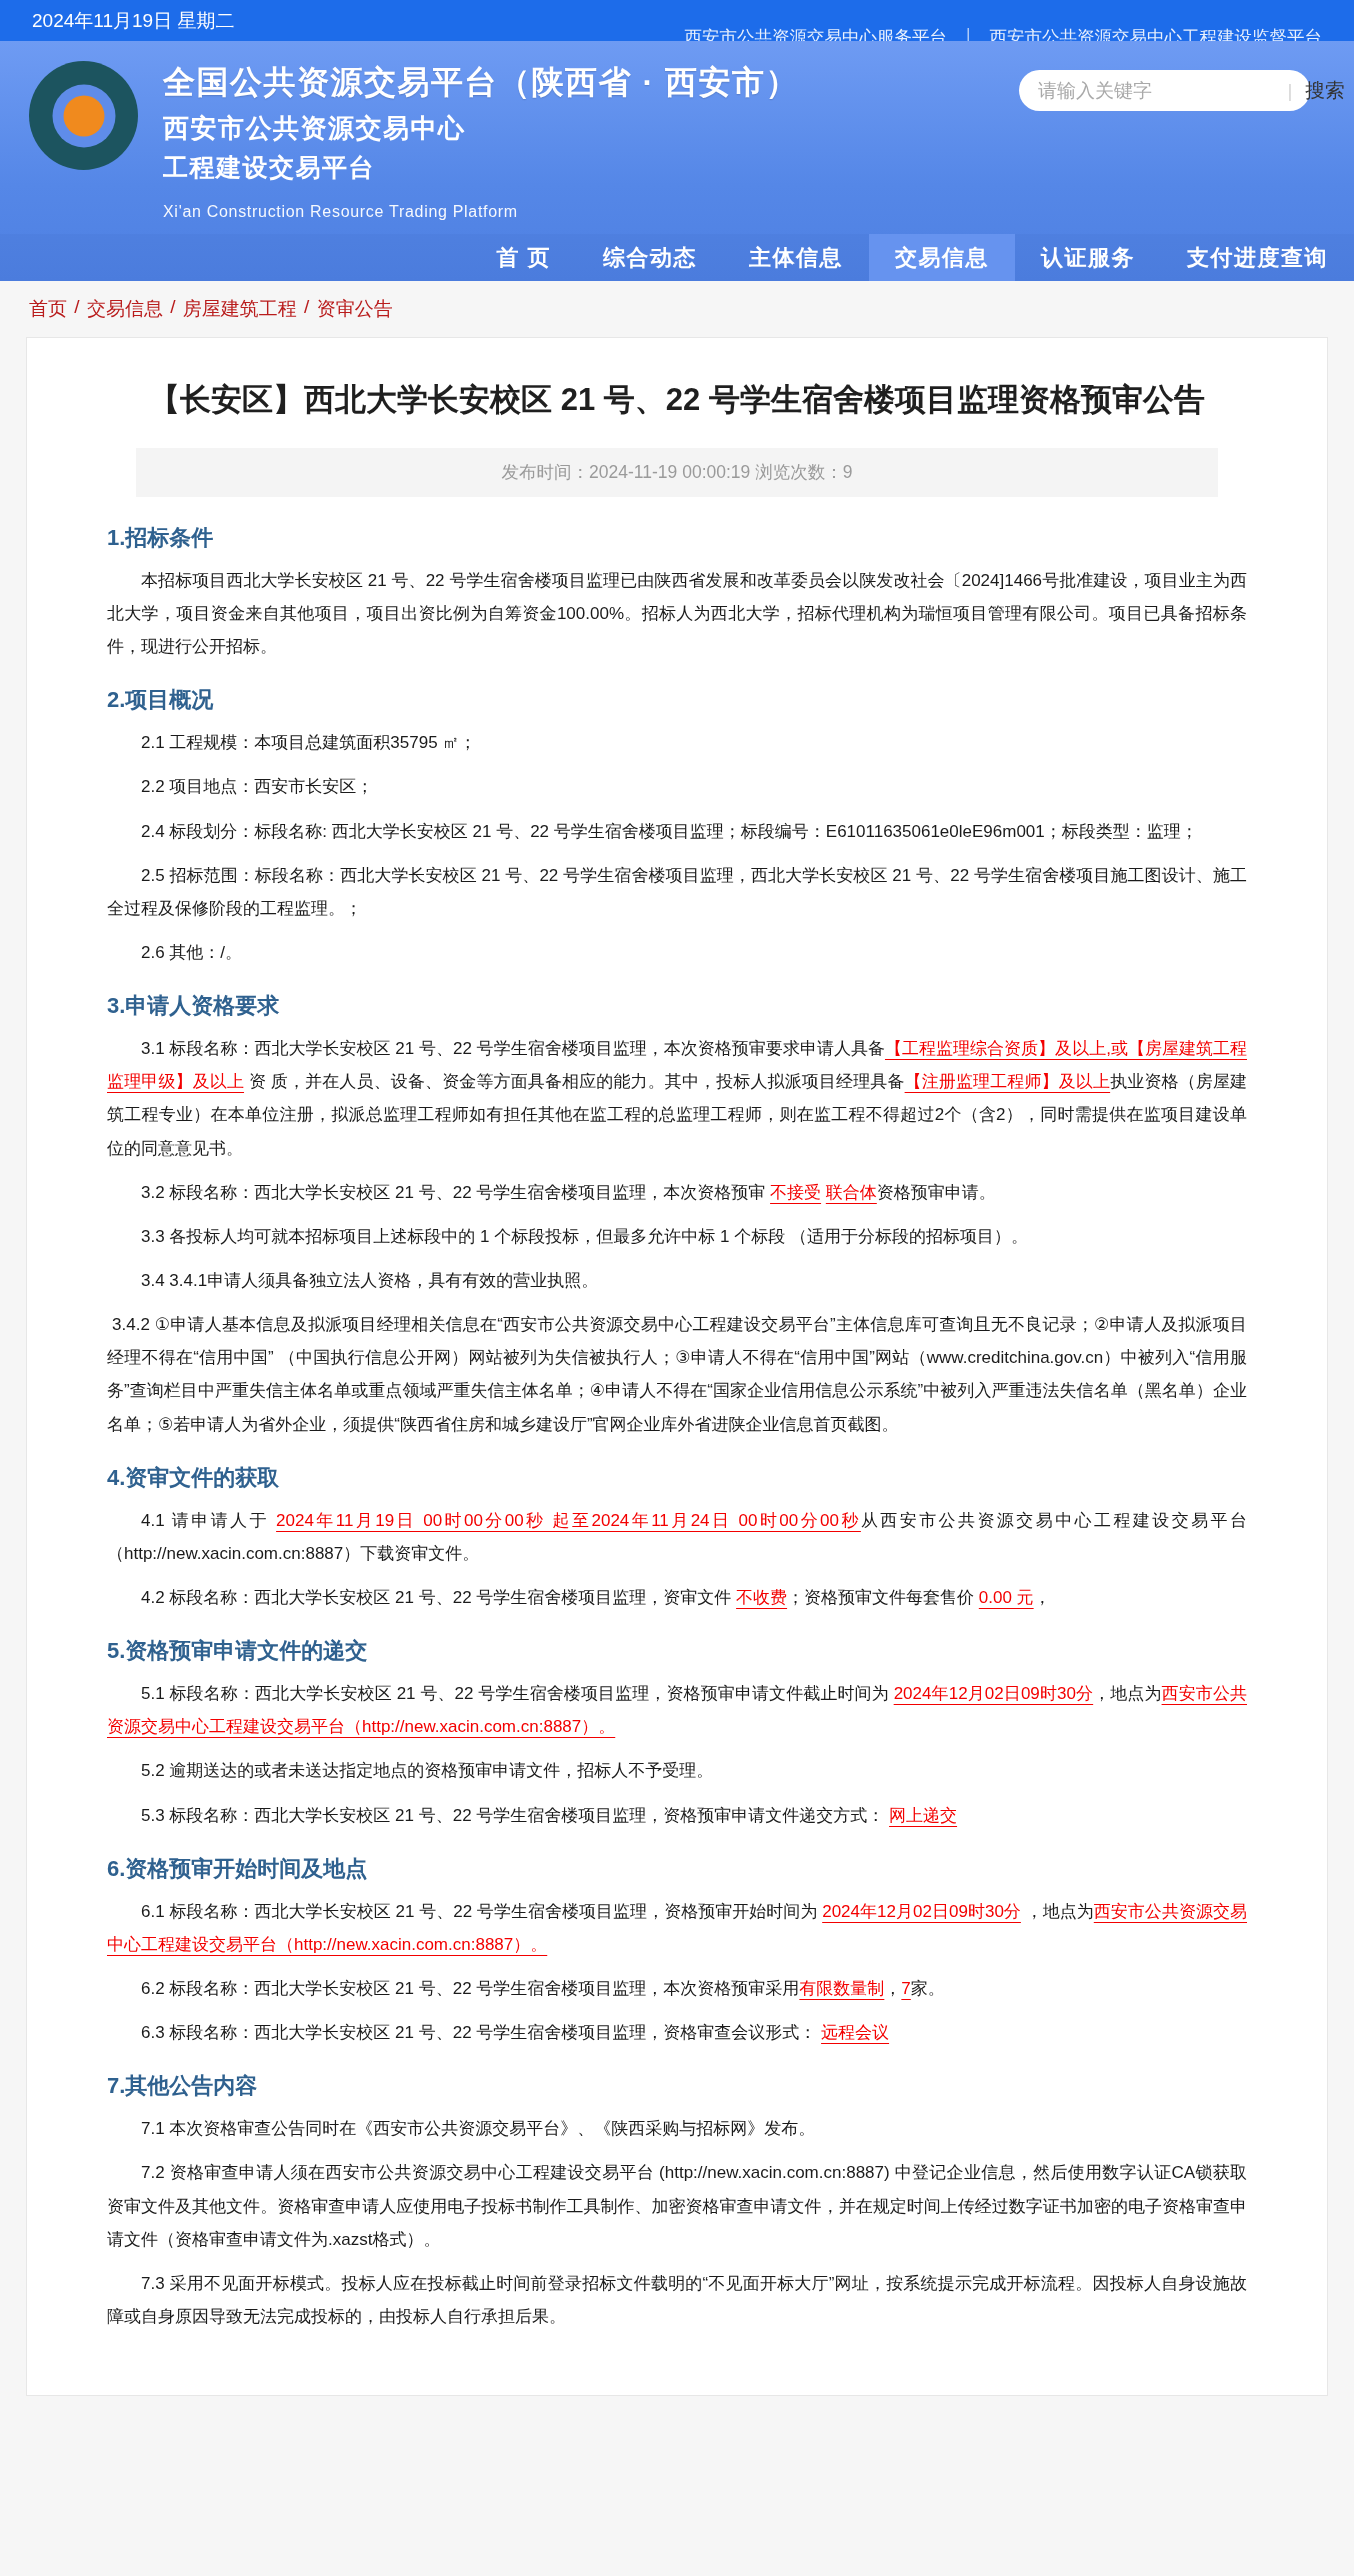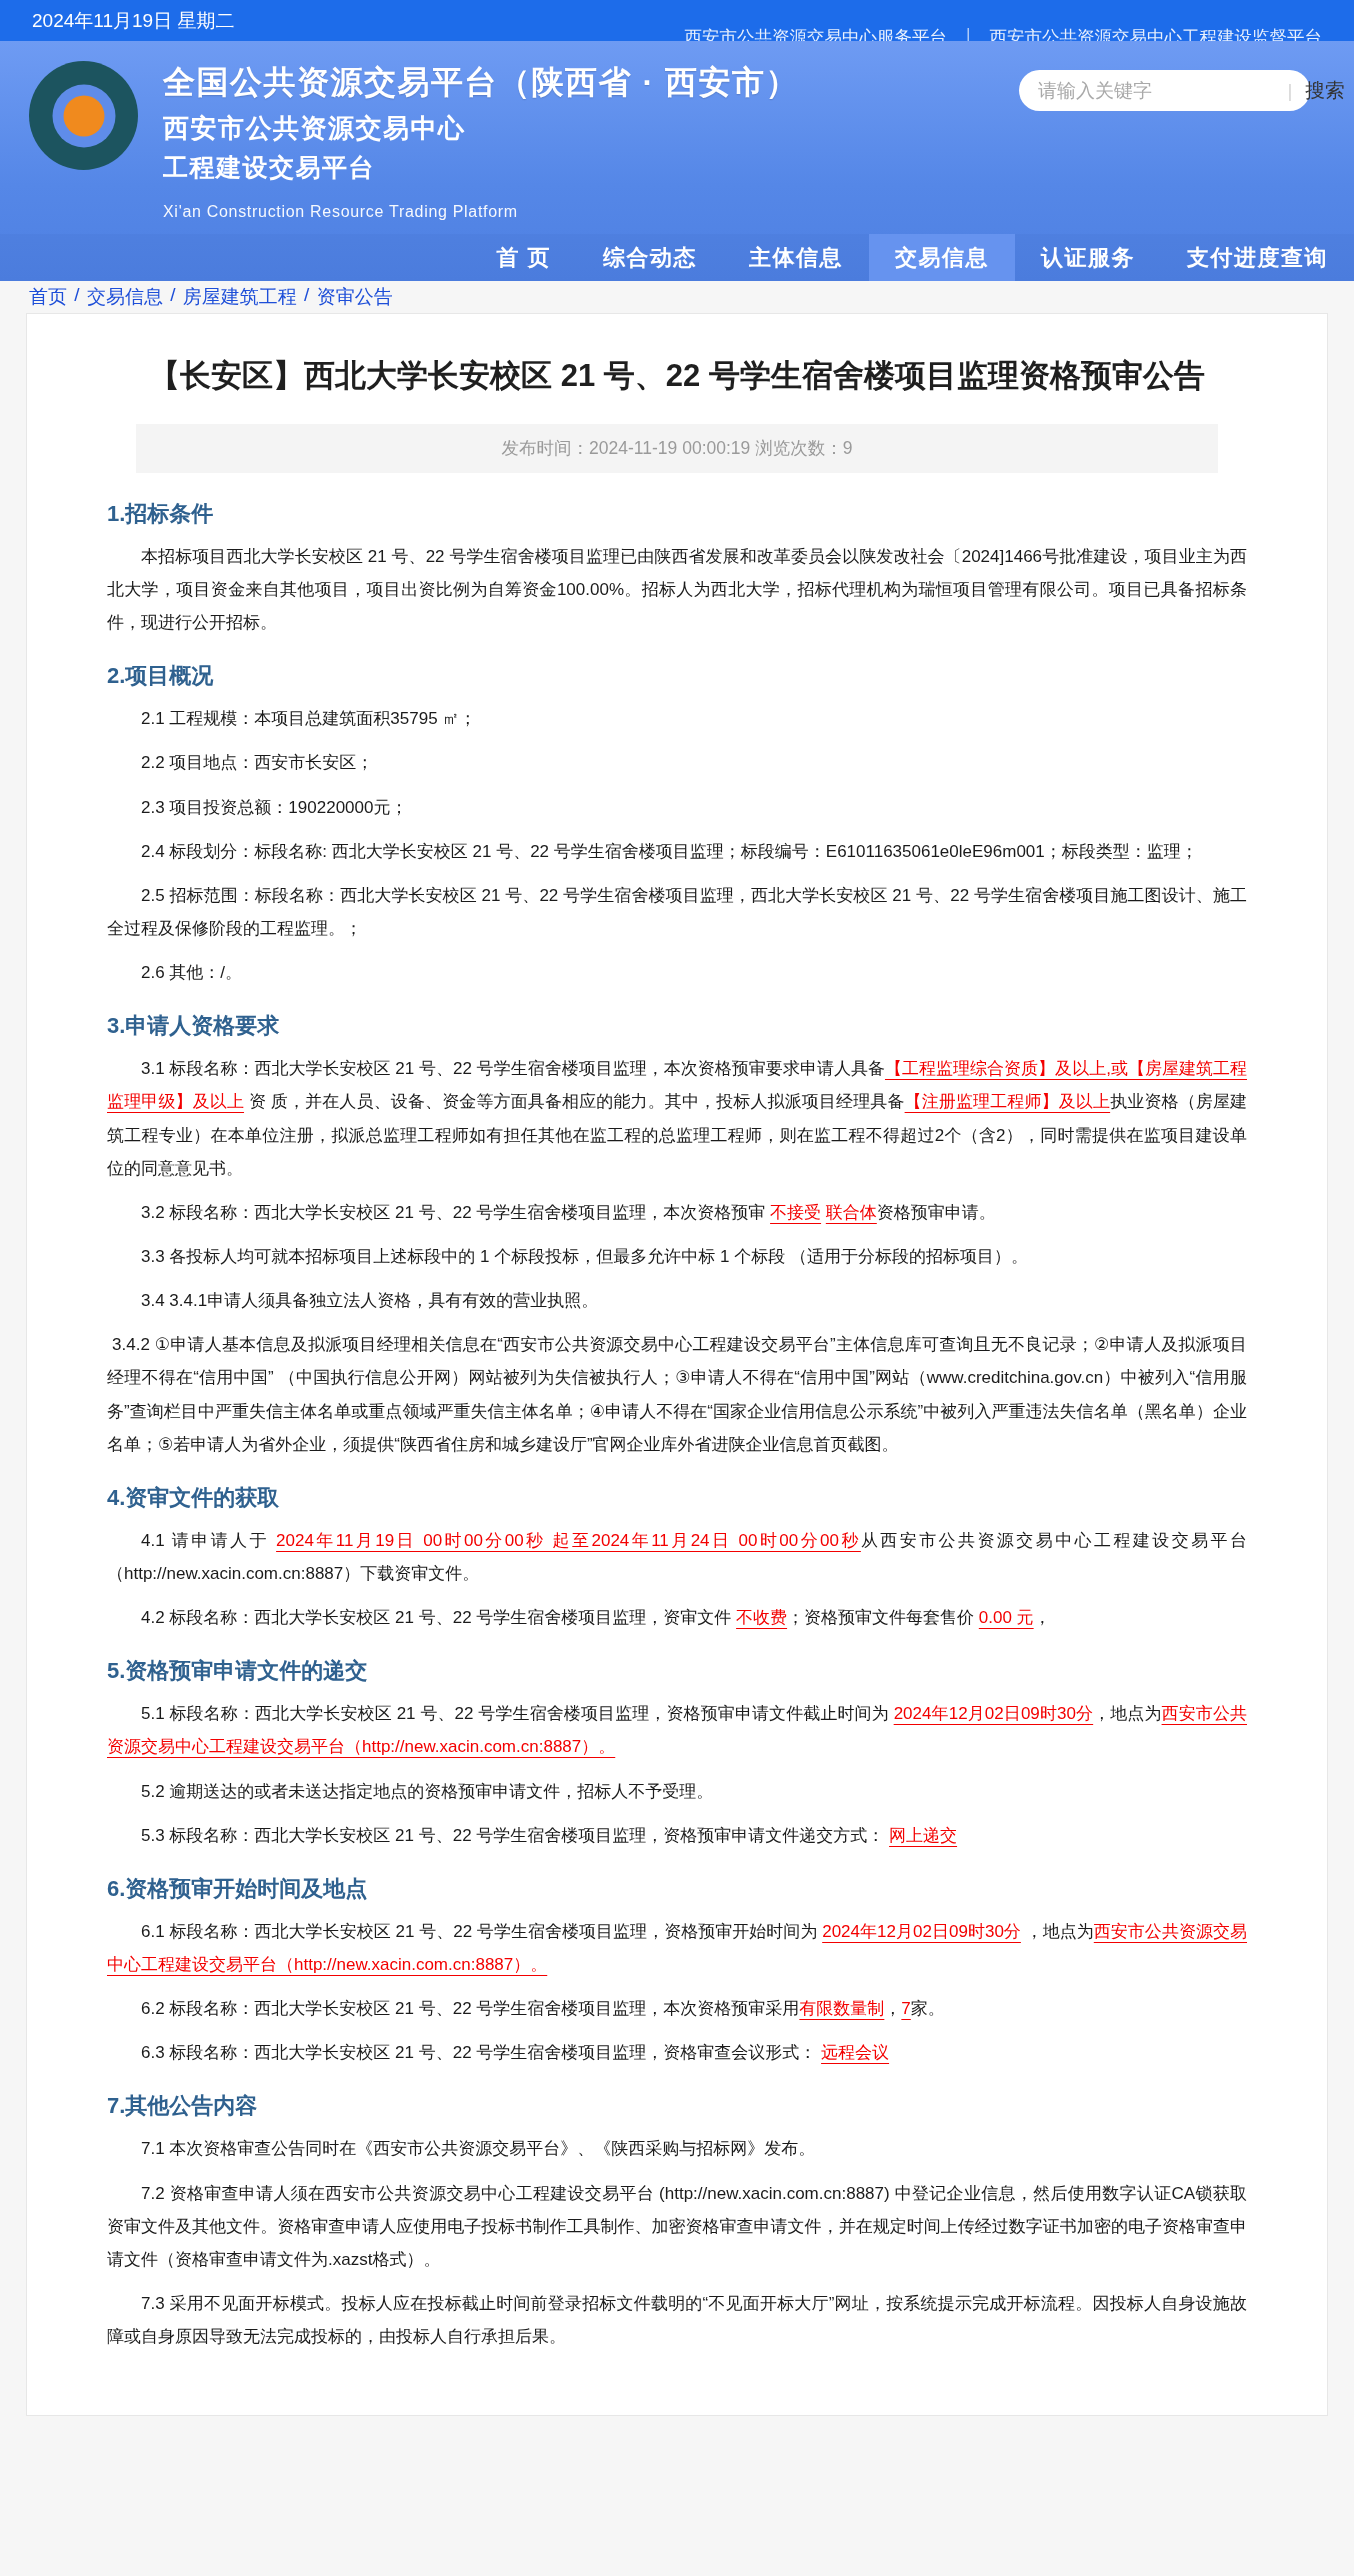"首页" .breadcrumb { color: #1d4ed8 -> #b91c1c; padding: 3px 29px -> 15px 29px }
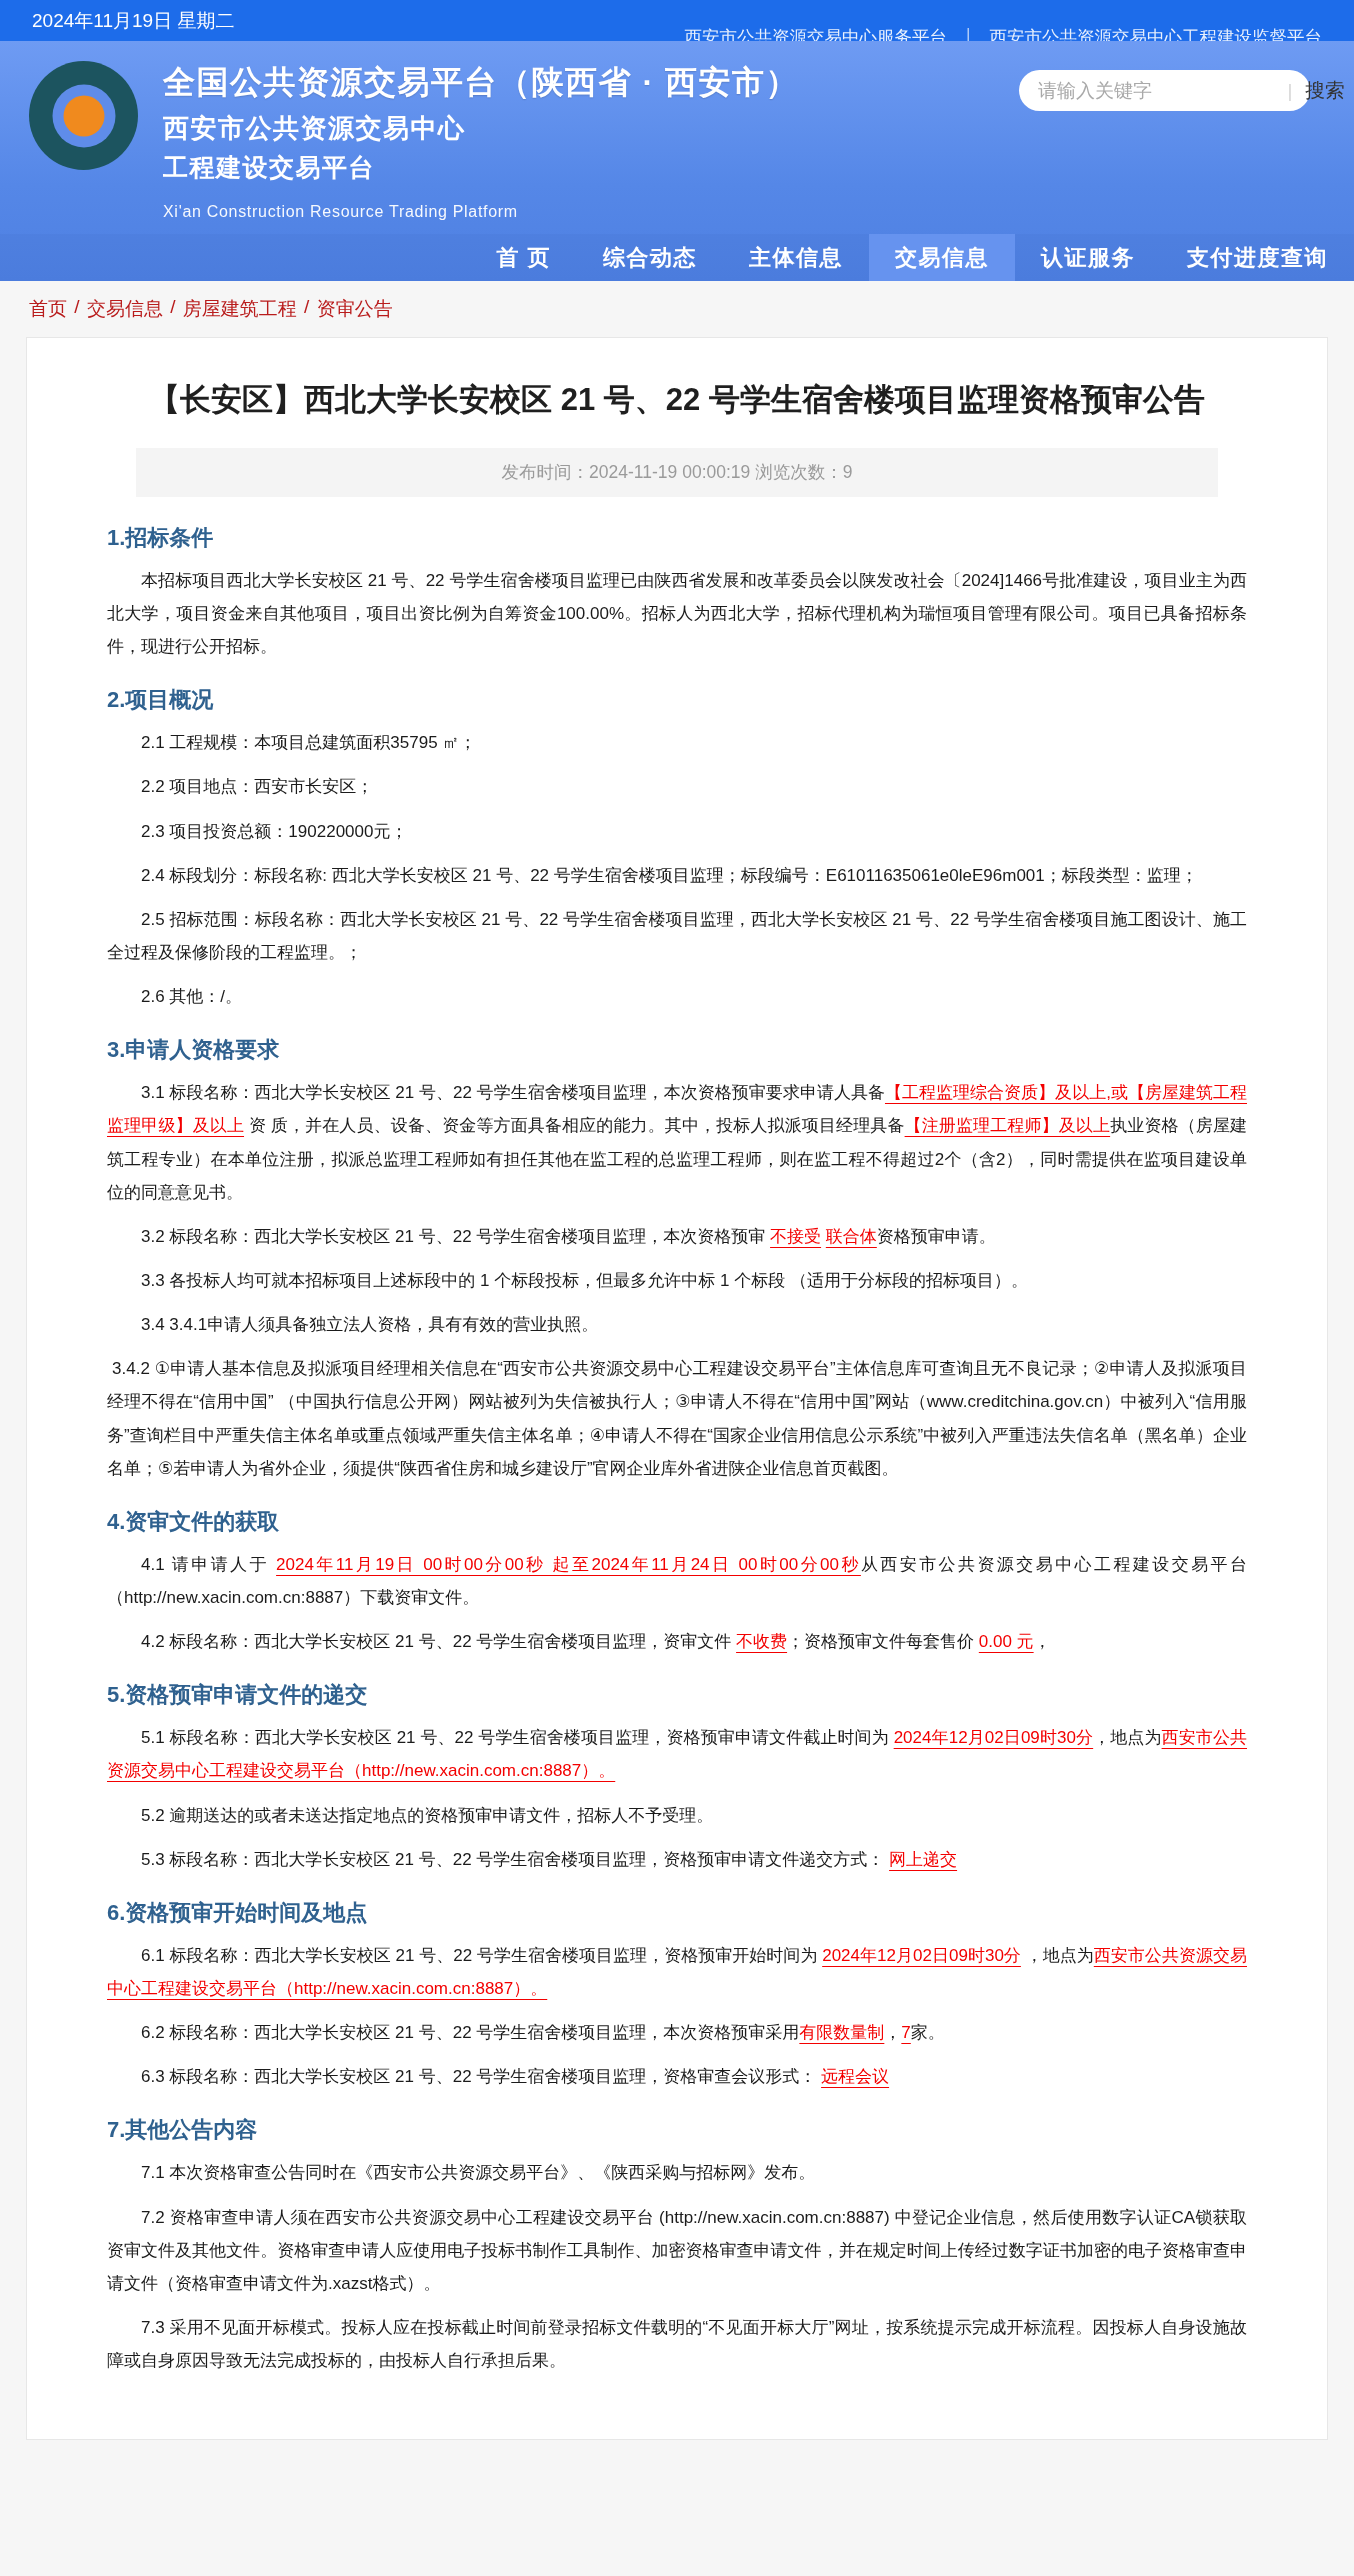"2.3 项目投资总额：190220000元；" p.doc-p { html: <p>2.3 项目投资总额：190220000元；</p> -> none }
